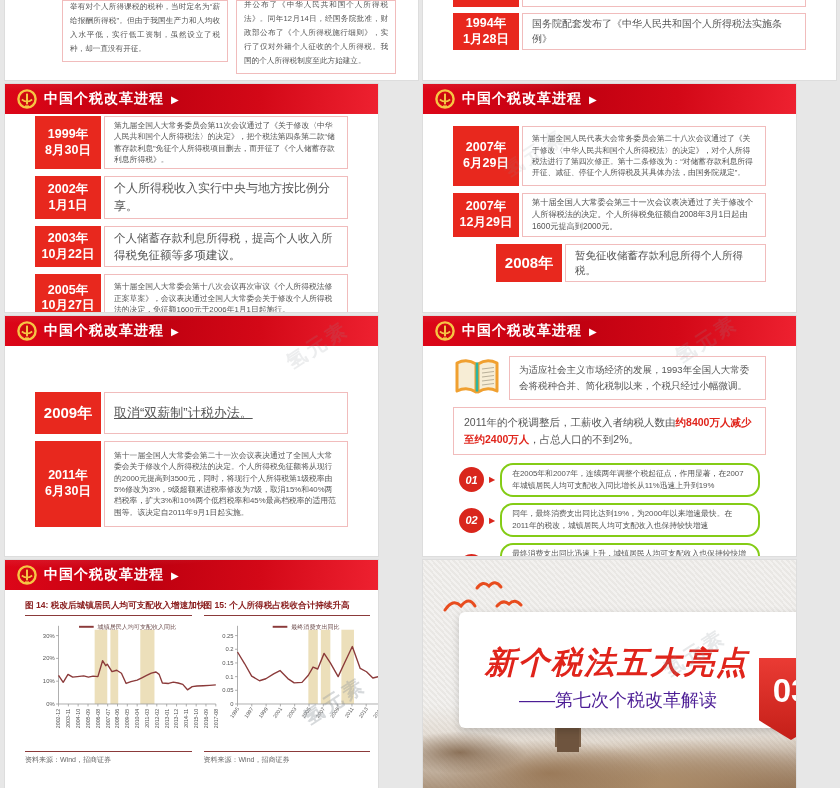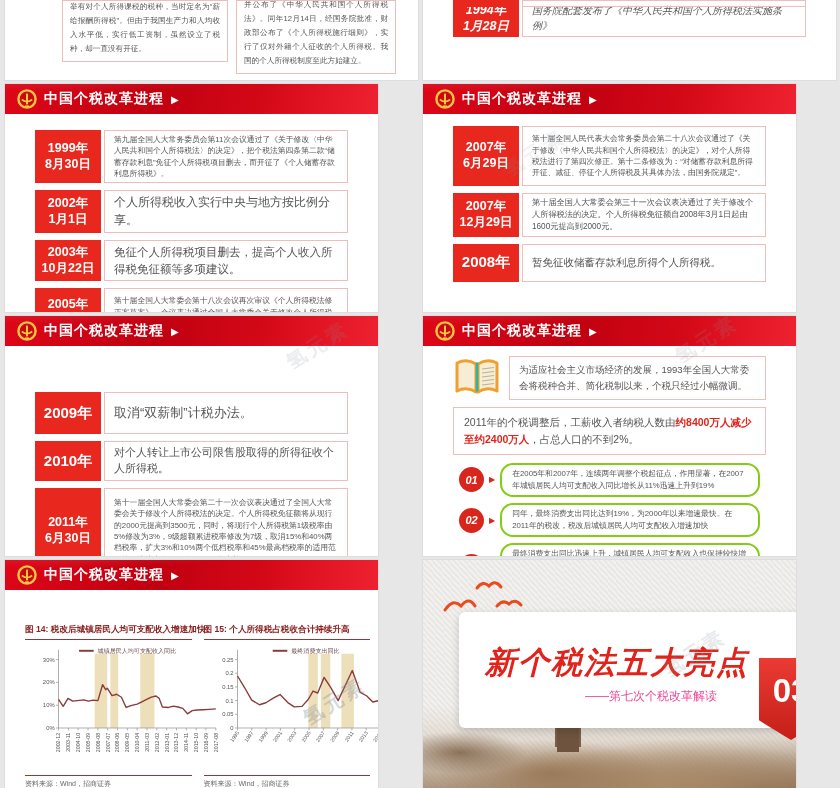"1994年" div.tl-body { font-style: italic -> none; padding-top: none -> 13px }
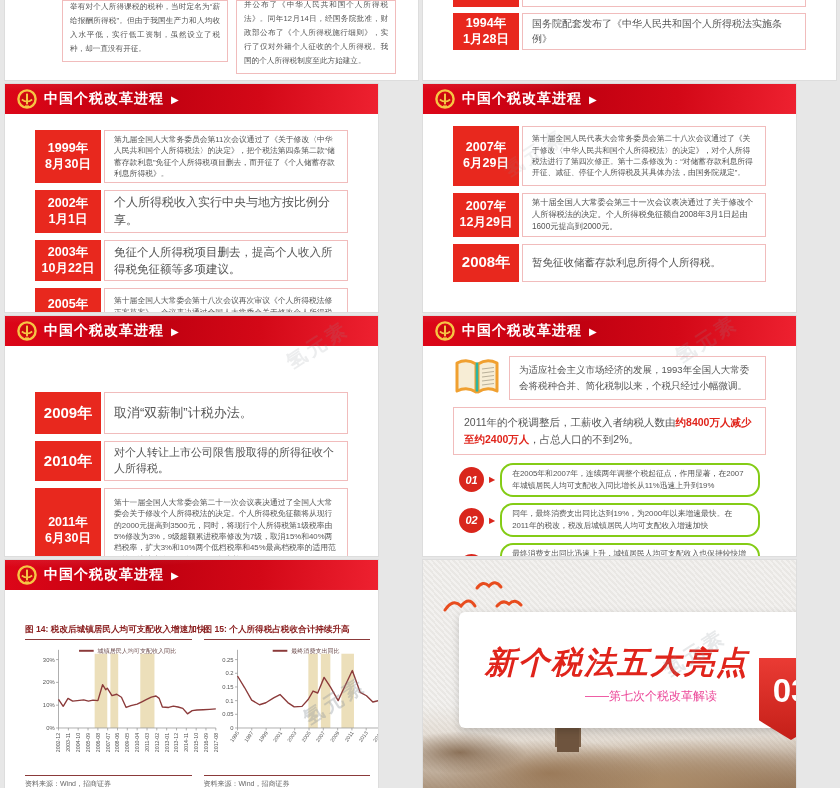"1999年" div.tl-body { padding-top: 16px -> 2px }
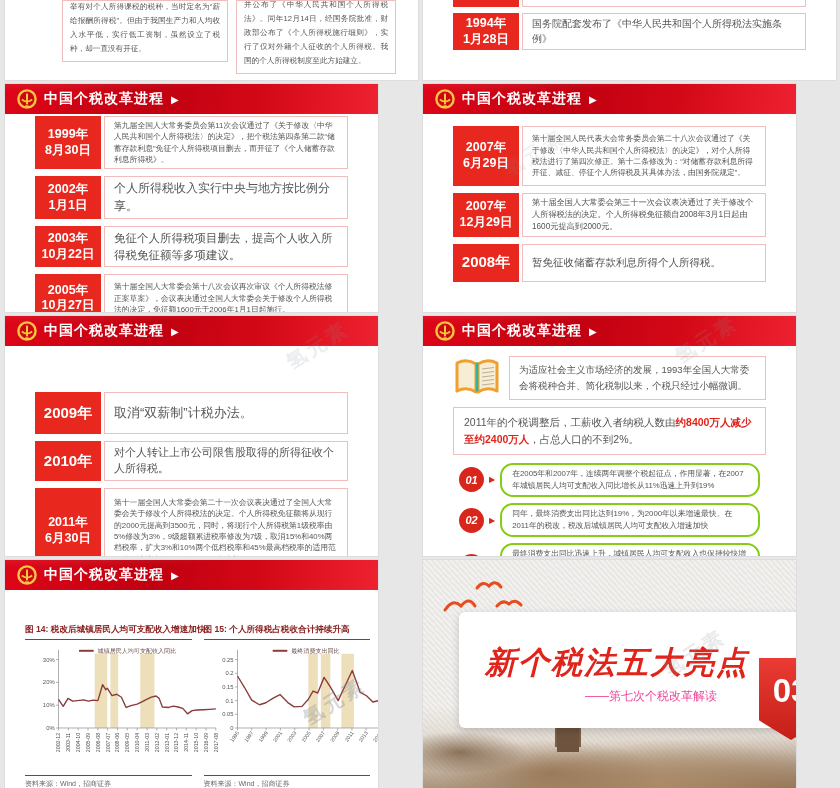"免征个人所得税项目删去，提高个人收入所得税免征额等多项建议。" div.tl-text { text: 免征个人所得税项目删去 -> 个人储蓄存款利息所得税 }
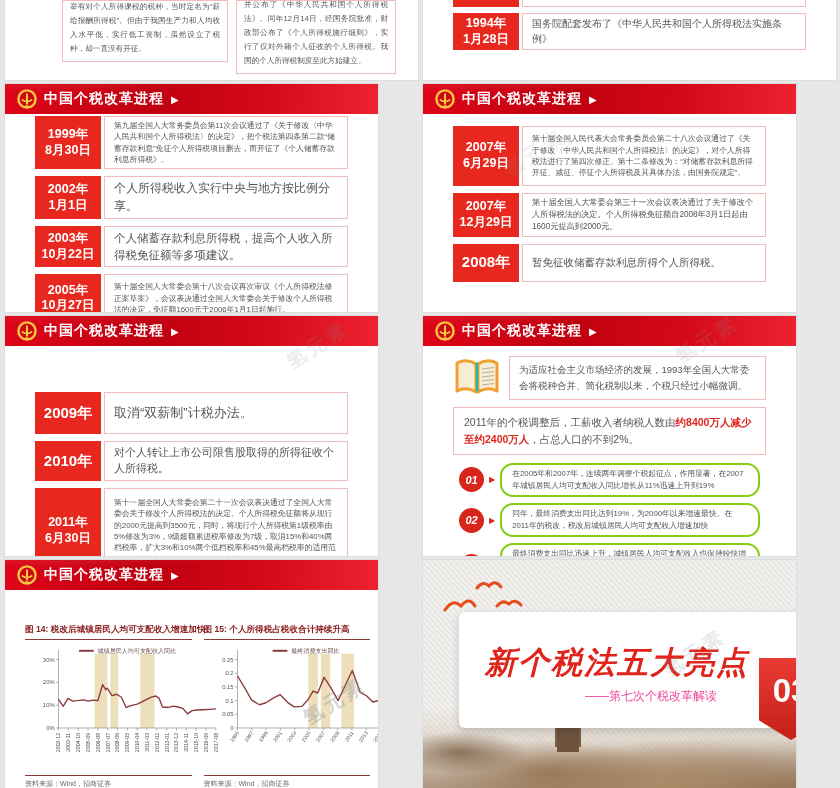"2008年" div.tl-row { margin-left: none -> 43px }
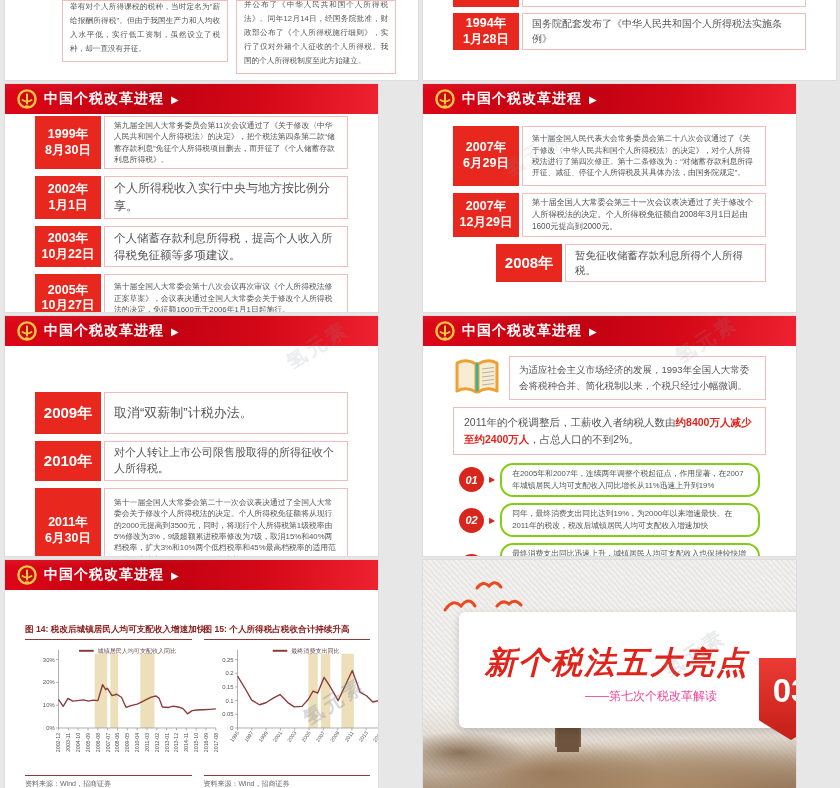"取消“双薪制”计税办法。" div.tl-text { text-decoration: none -> underline }
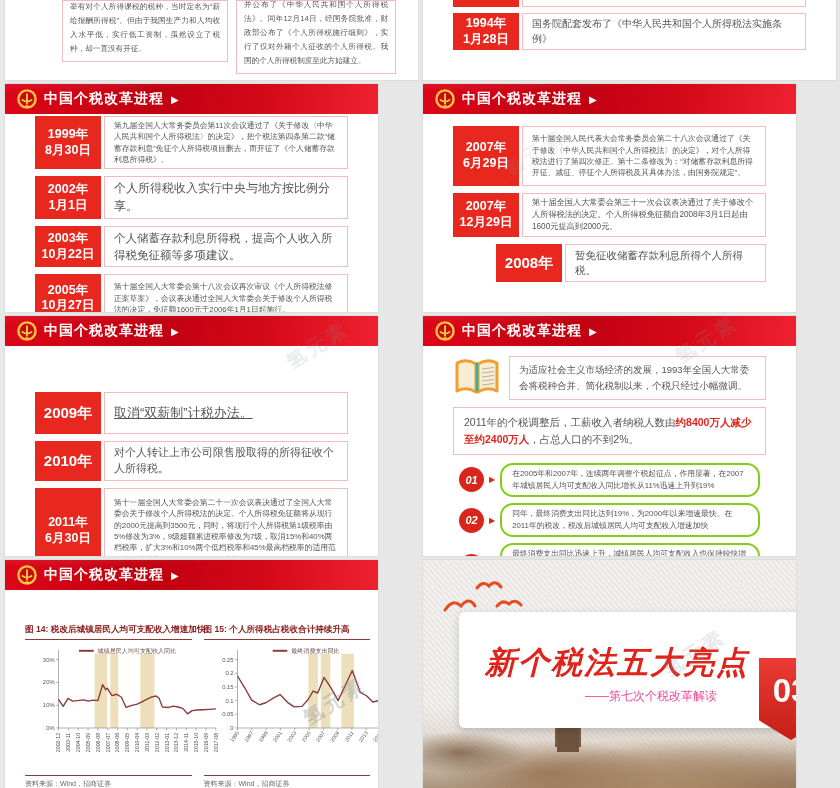"2010年" div.tl-row { html: <div> <div>2010年</div> <div>对个人转让上市公司限售股取得的所得征收个人所得税。</div> </div> -> none }
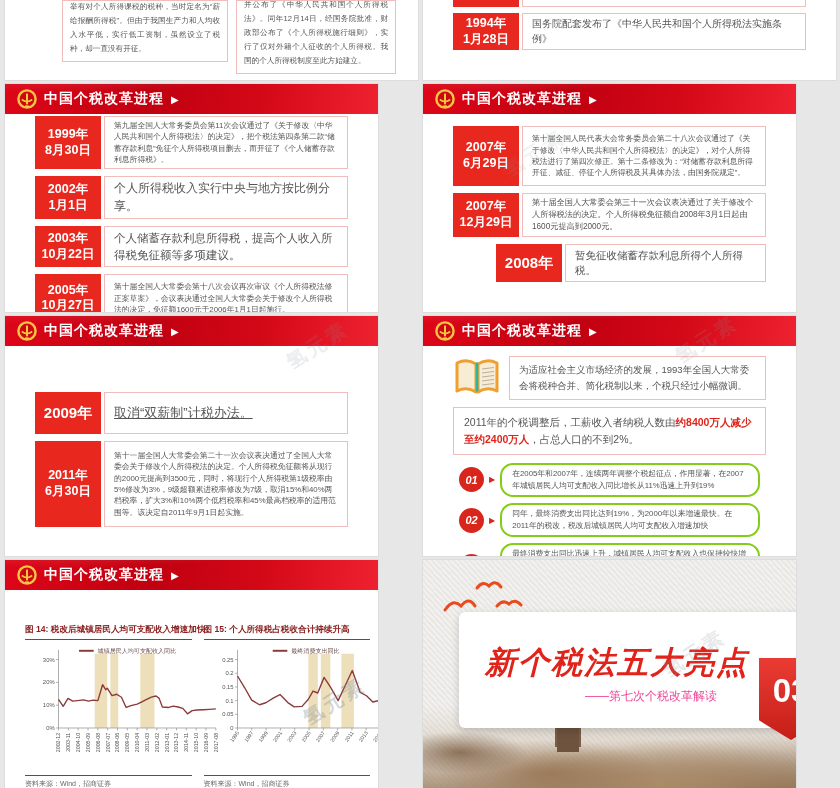"同年，最终消费支出同比达到19%，为2000年以来增速最快。在2011年的税改，" div.pill { text: 税改后城镇居民人均可支配收入增速加快 -> 城镇居民人均可支配收入也保持较快增速 }
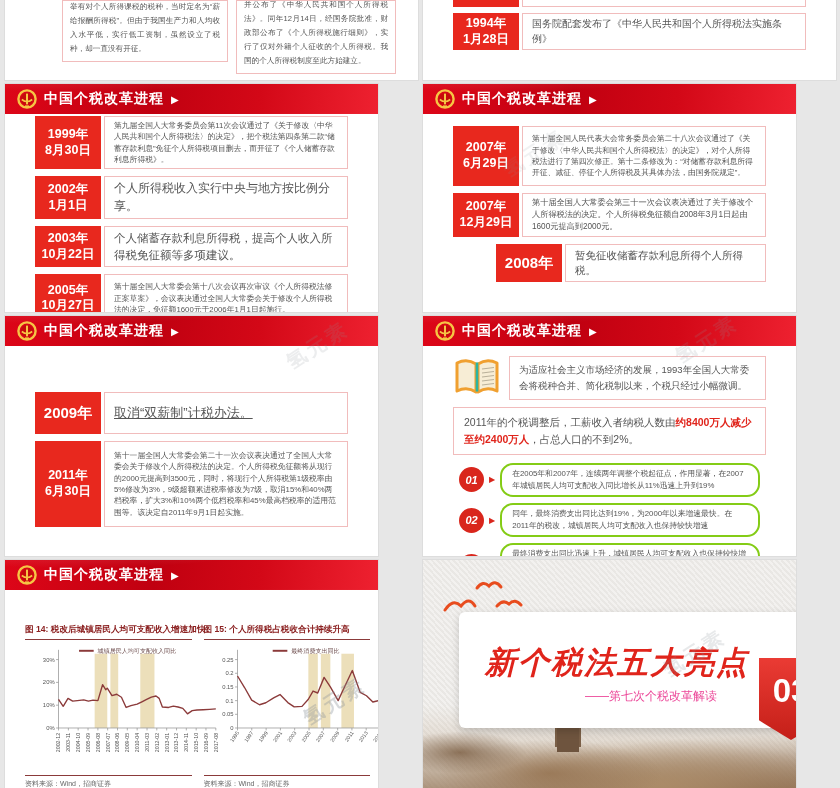"图 14: 税改后城镇居民人均可支配收入增速加快" .charts { padding: 34px 20px 0 -> 10px 20px 0 }
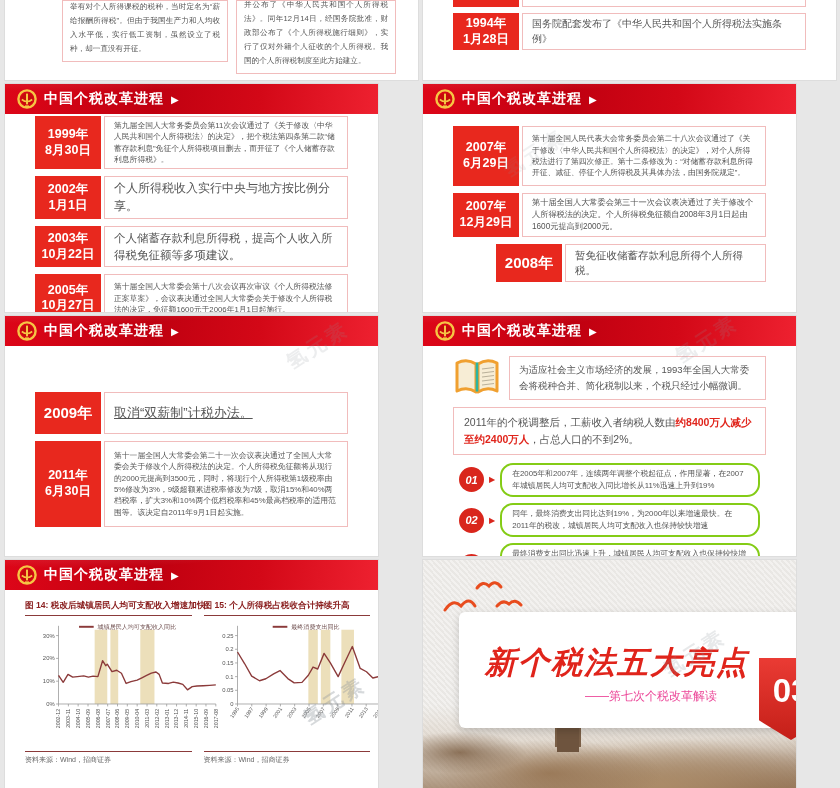"——第七次个税改革解读" .card-sub { color: #ec4899 -> #4c1d95; font-size: 12px -> 18px }
